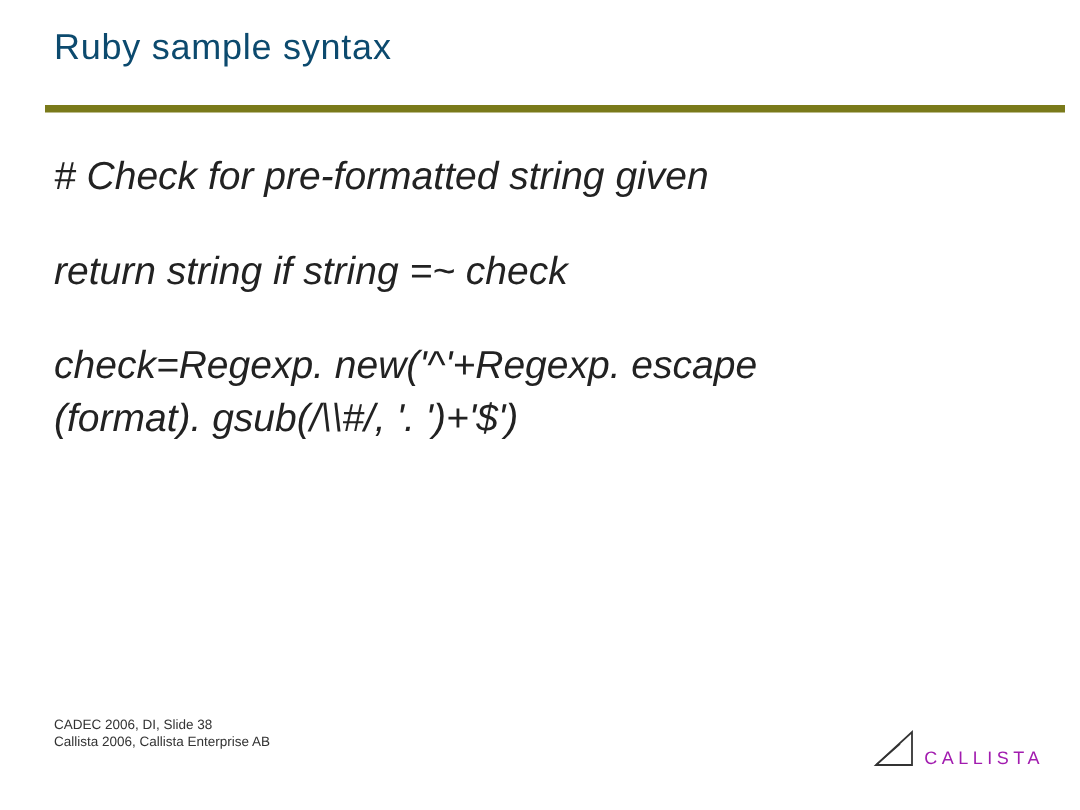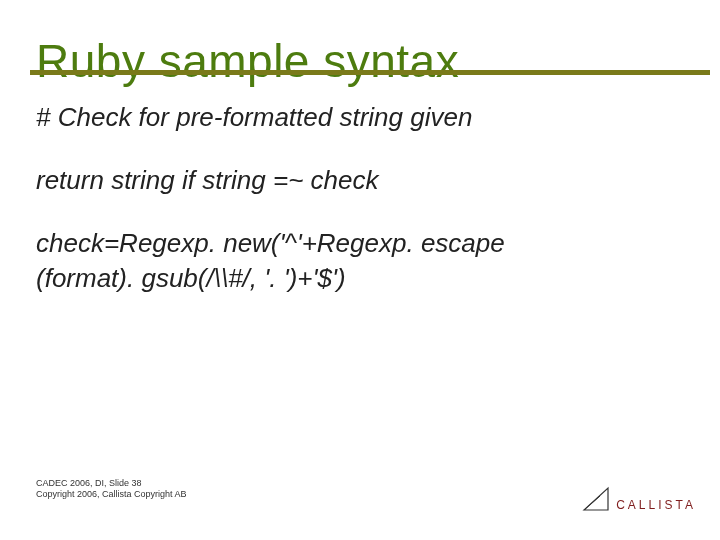"Ruby sample syntax" .title { color: #4d7c0f -> #0c4a6e; font-size: 46px -> 24px; top: 34px -> 18px }
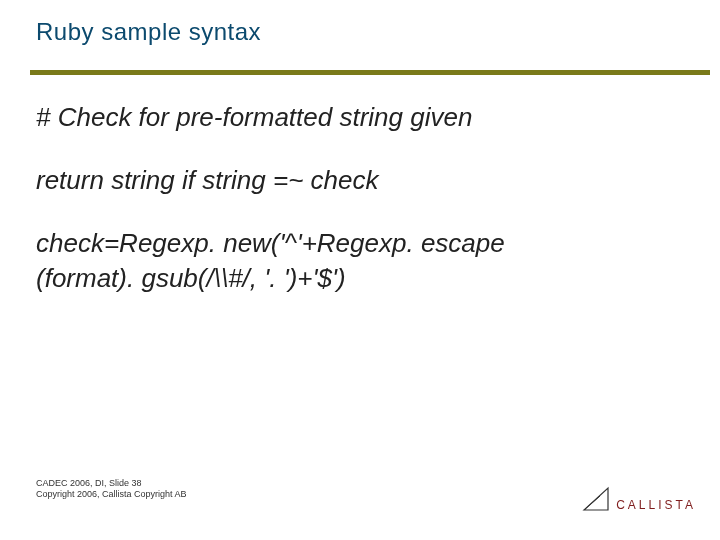"Copyright 2006, Callista Copyright AB" div { text: Copyright 2006, Callista Copyright -> Callista 2006, Callista Enterprise }
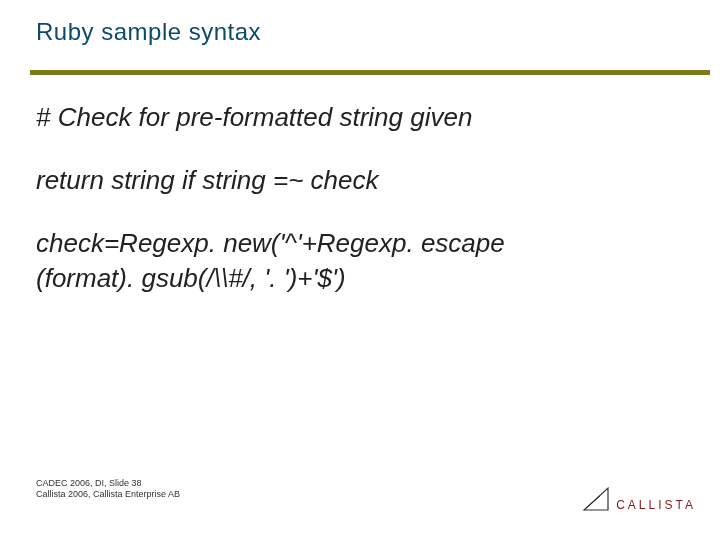"CALLISTA" .logo-text { color: #7f1d1d -> #a21caf }
